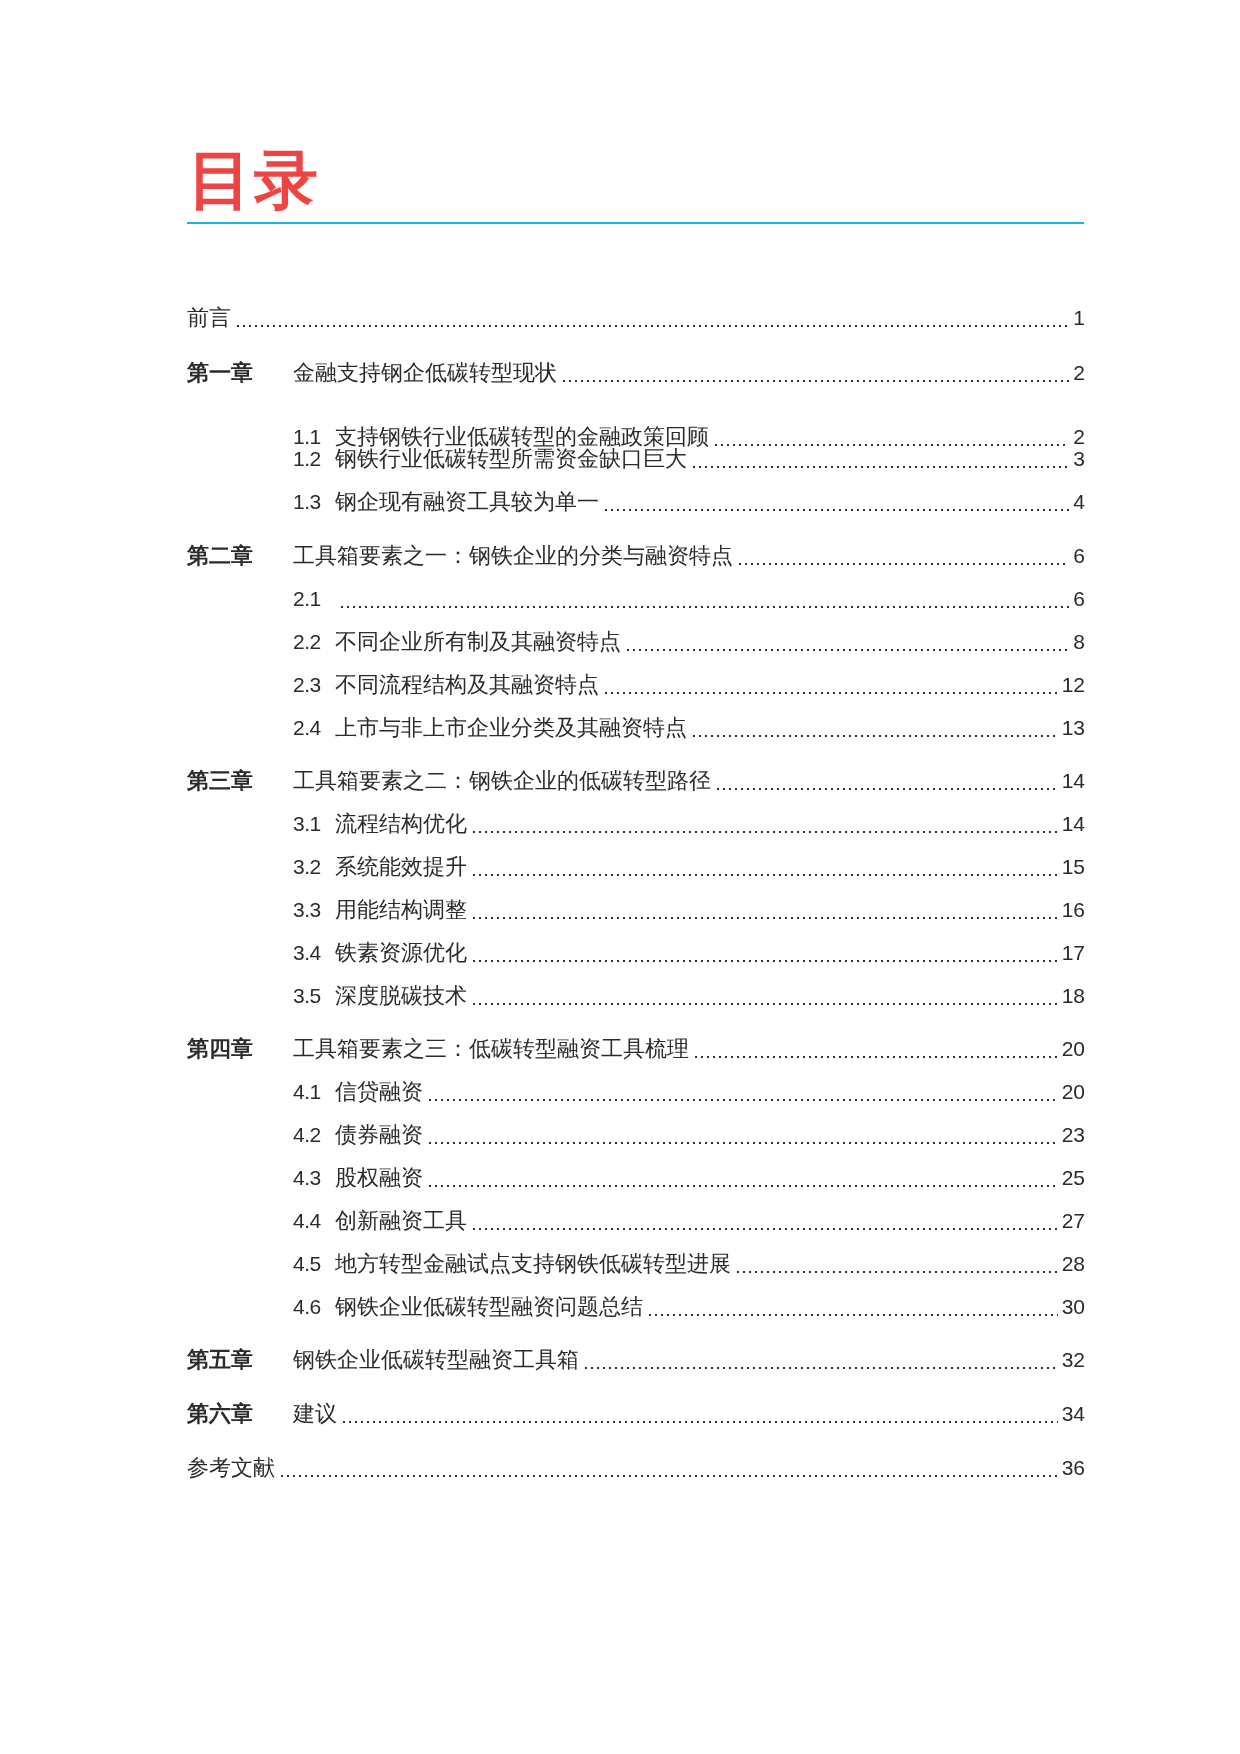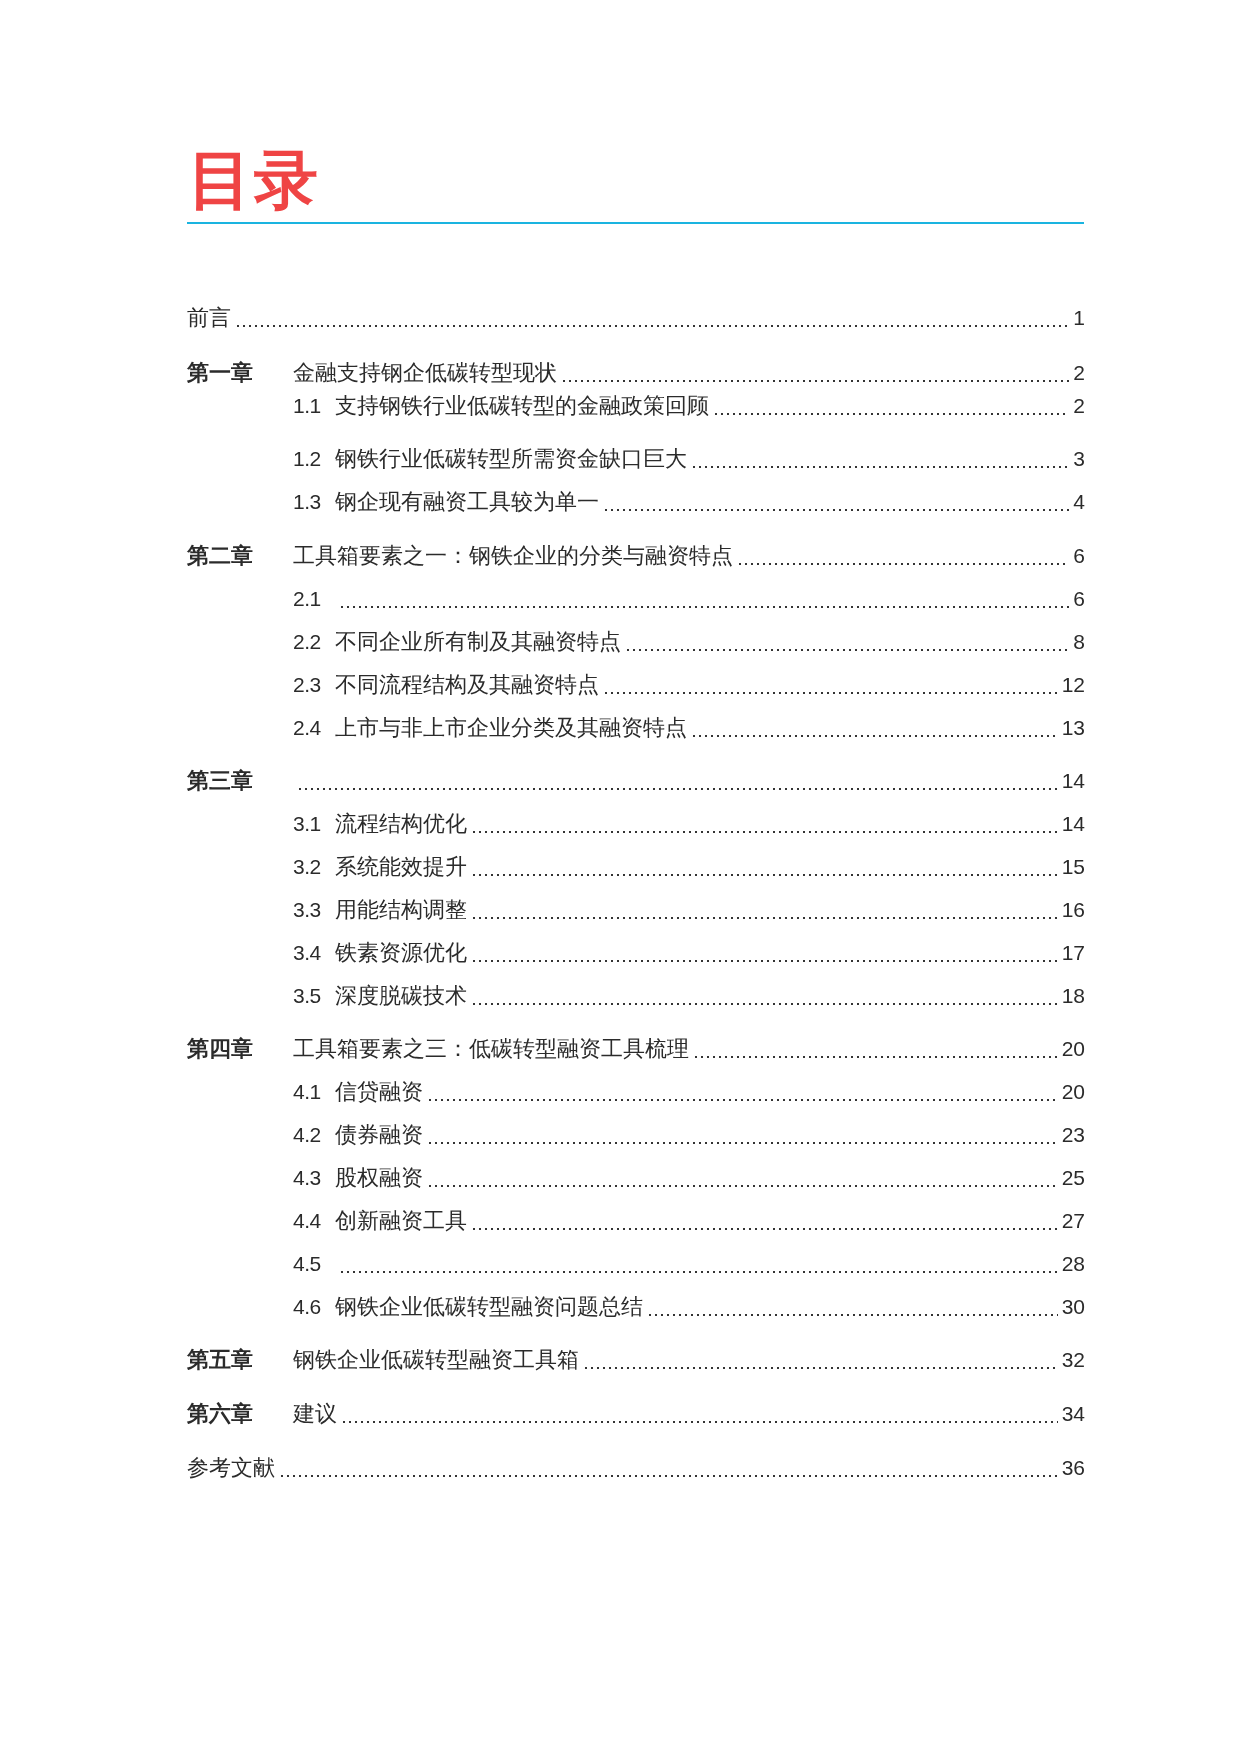"1.1" div.row { top: 372px -> 403px }
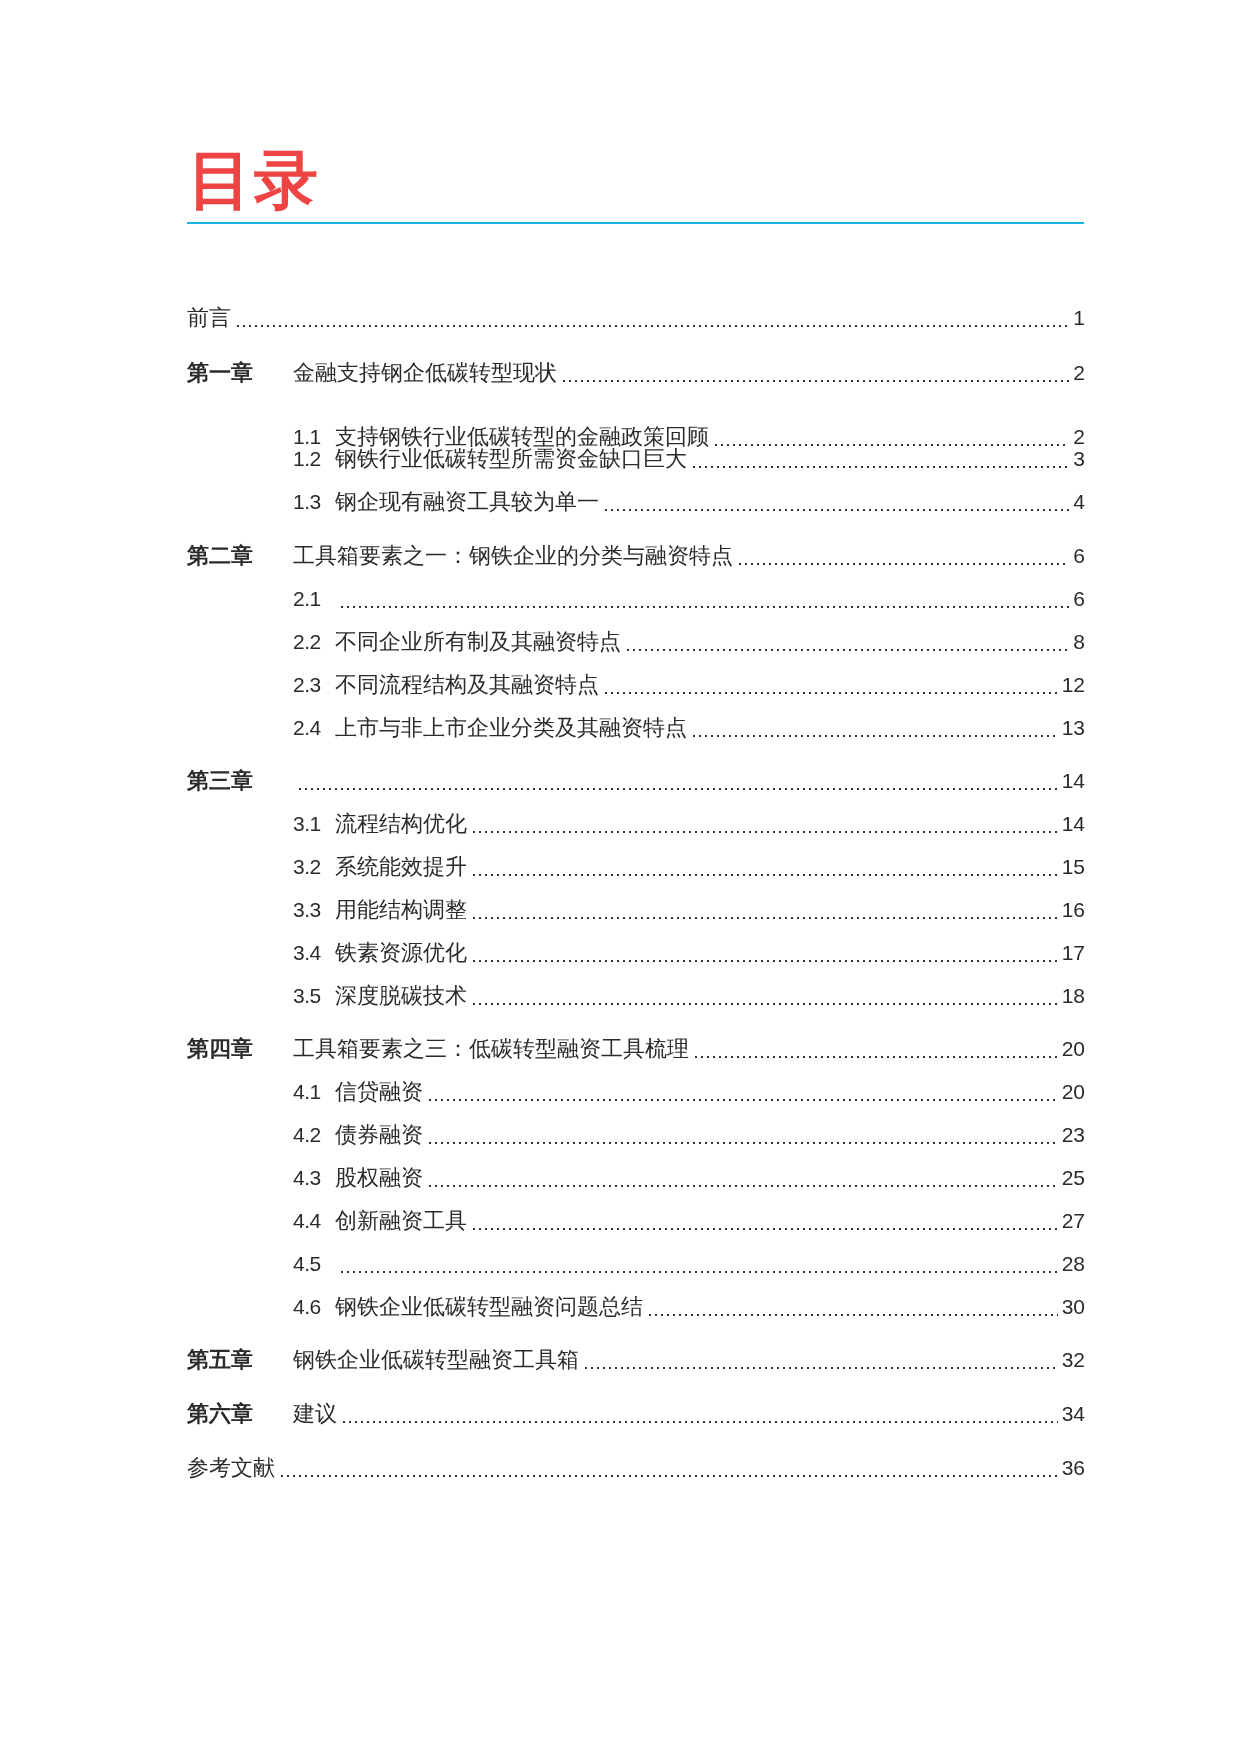"工具箱要素之二：钢铁企业的低碳转型路径" span.label { html: none -> <span>工具箱要素之二：钢铁企业的低碳转型路径</span> }
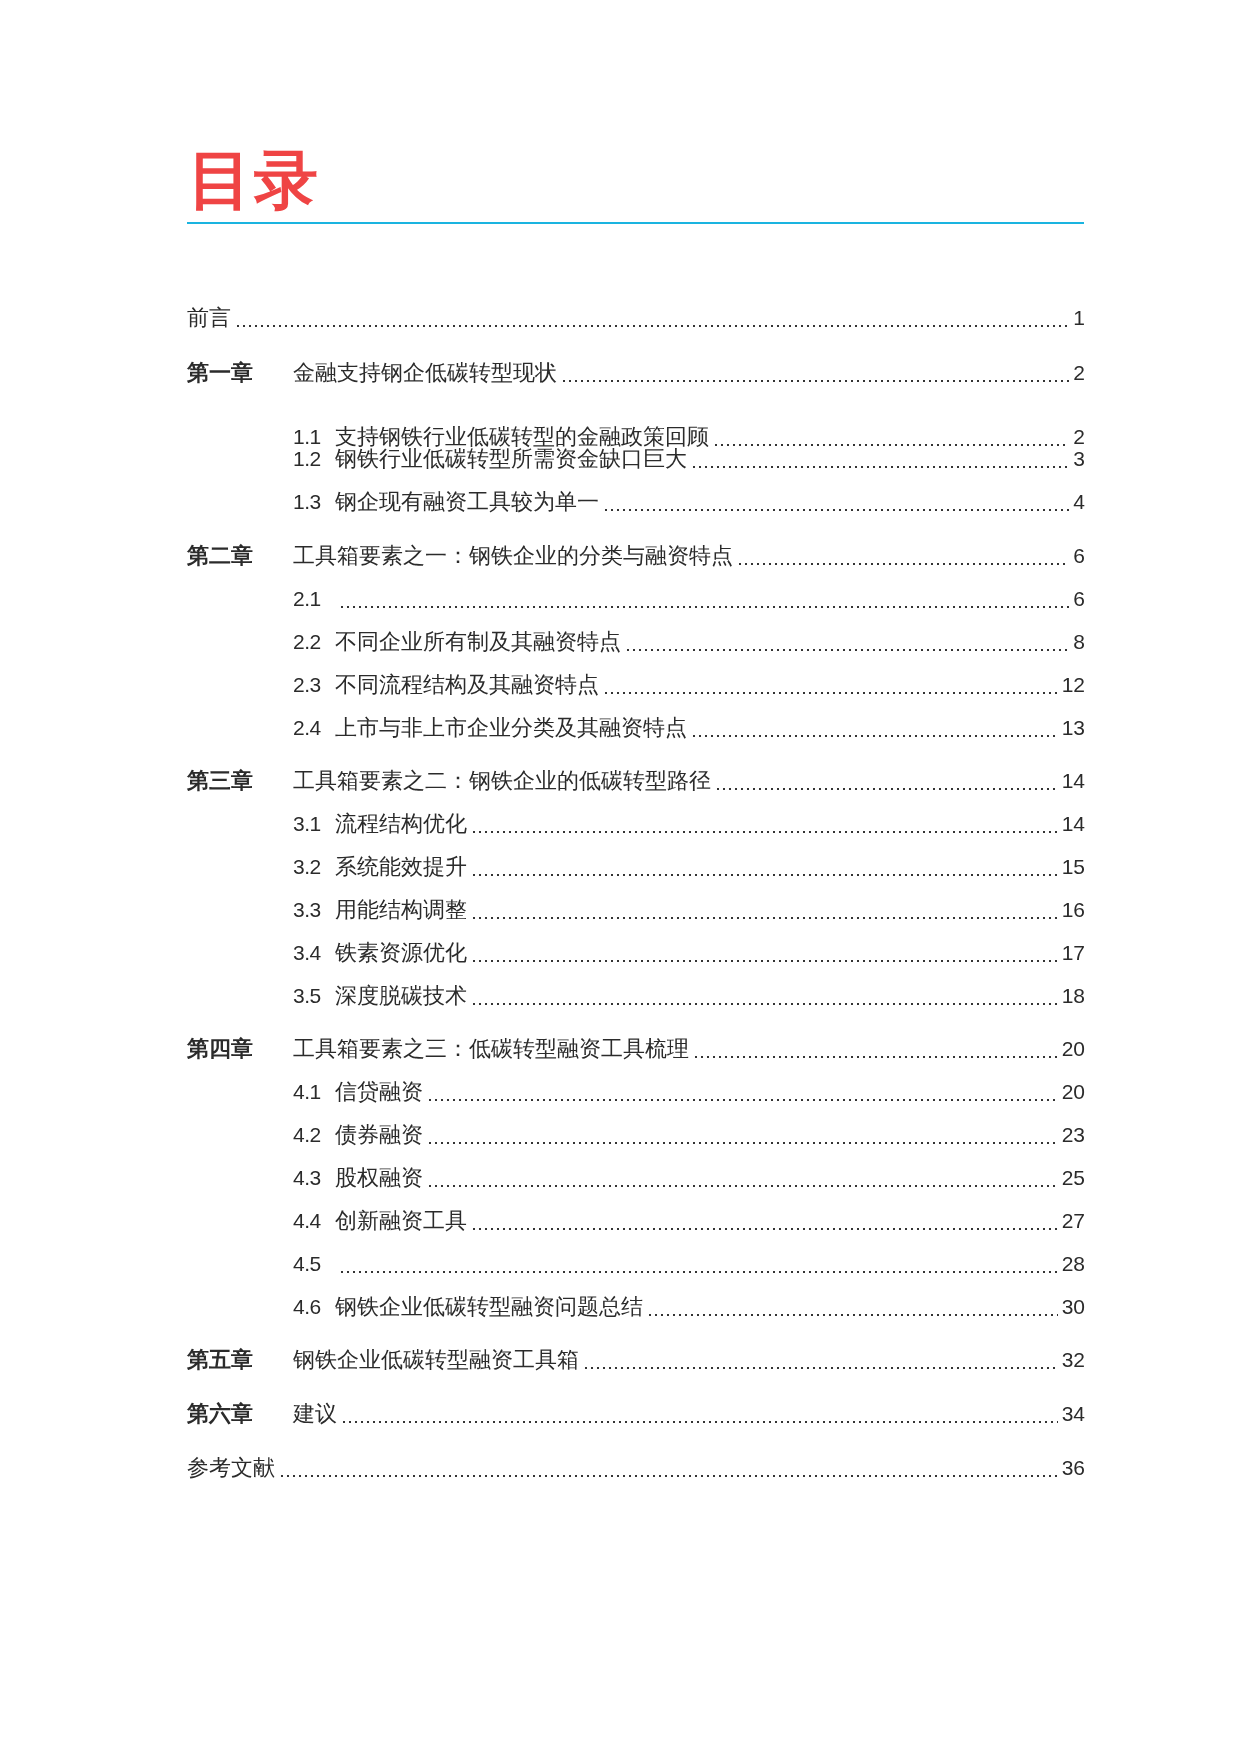"地方转型金融试点支持钢铁低碳转型进展" span.label { html: none -> <span>地方转型金融试点支持钢铁低碳转型进展</span> }
